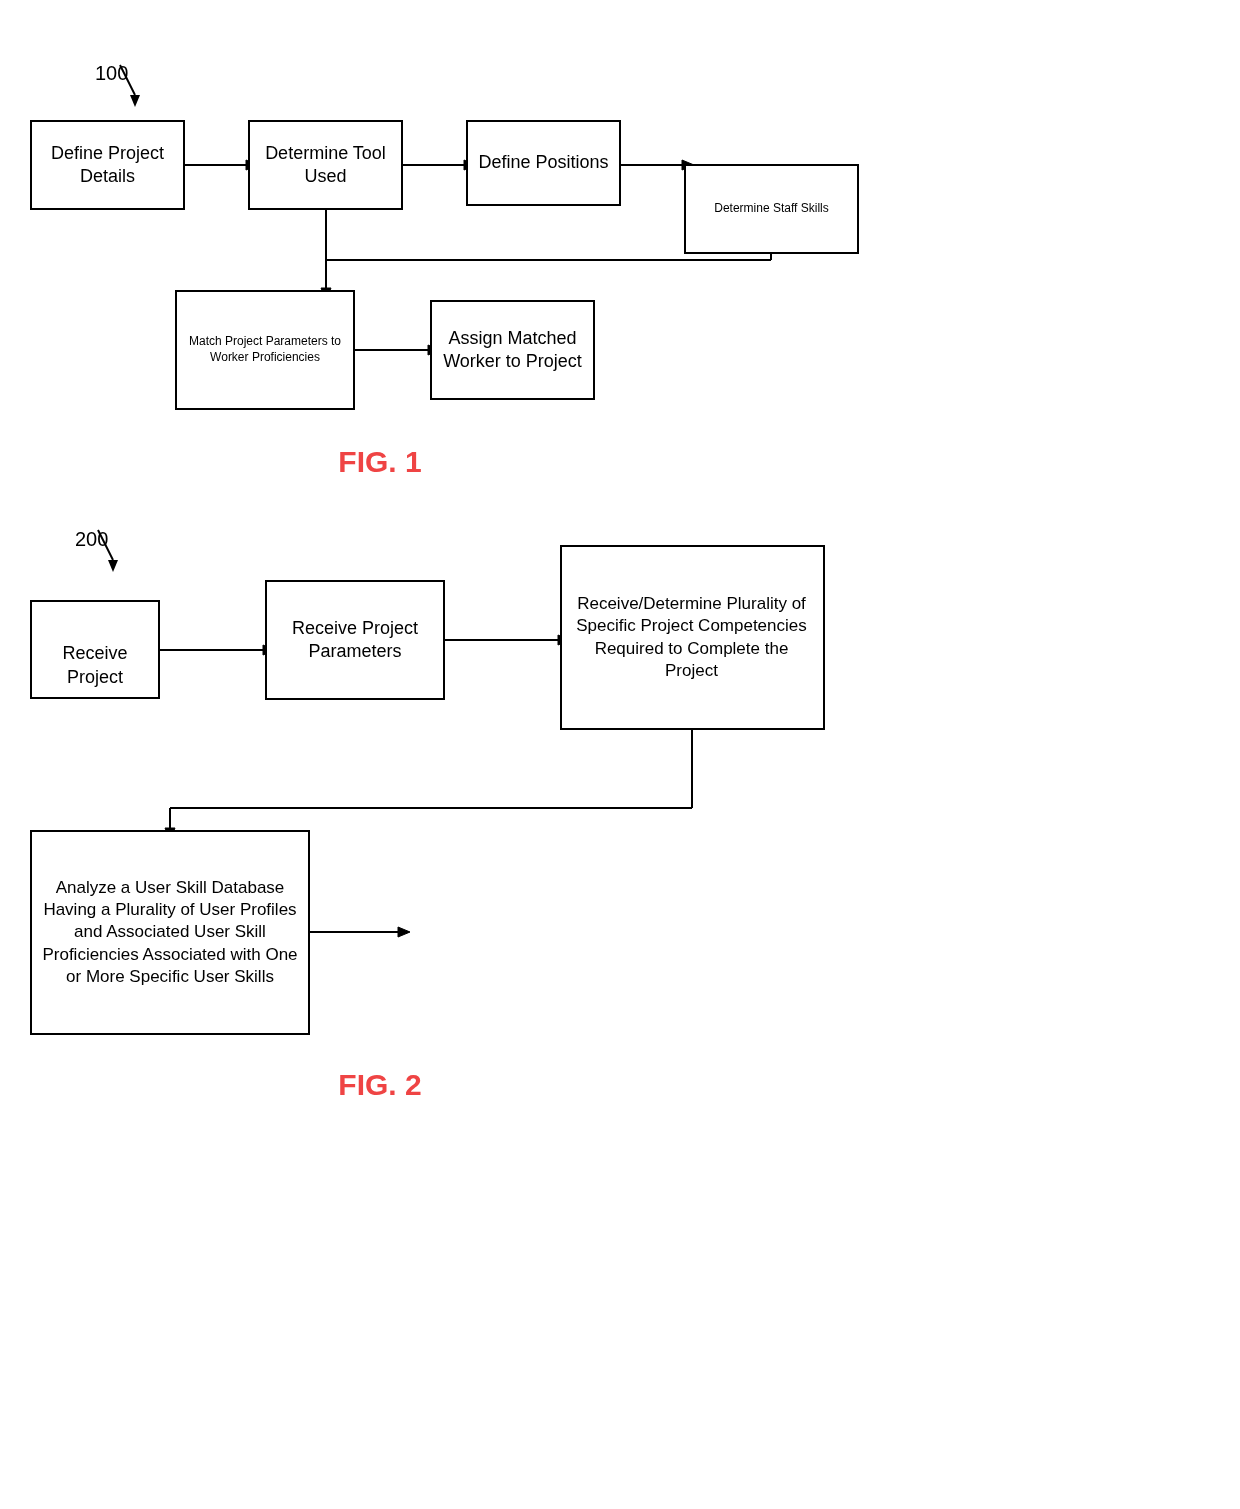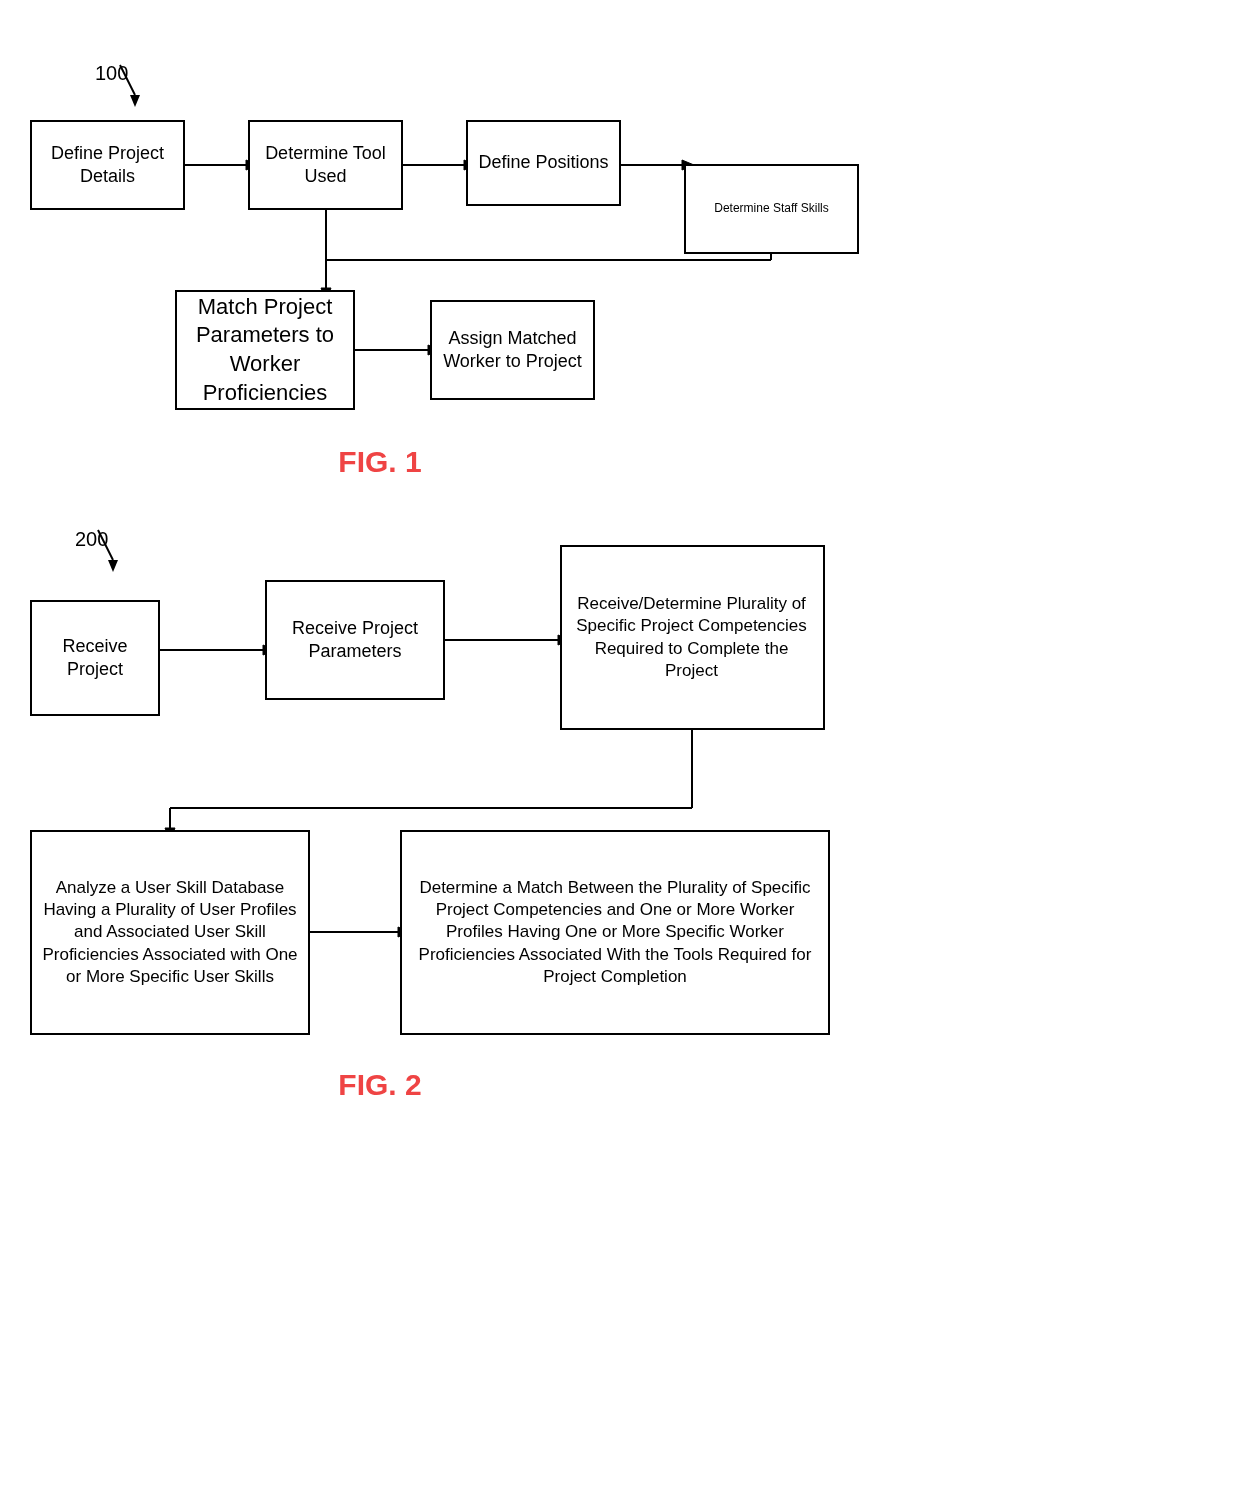"Match Project Parameters to Worker" div.box { font-size: 22px -> 12px }
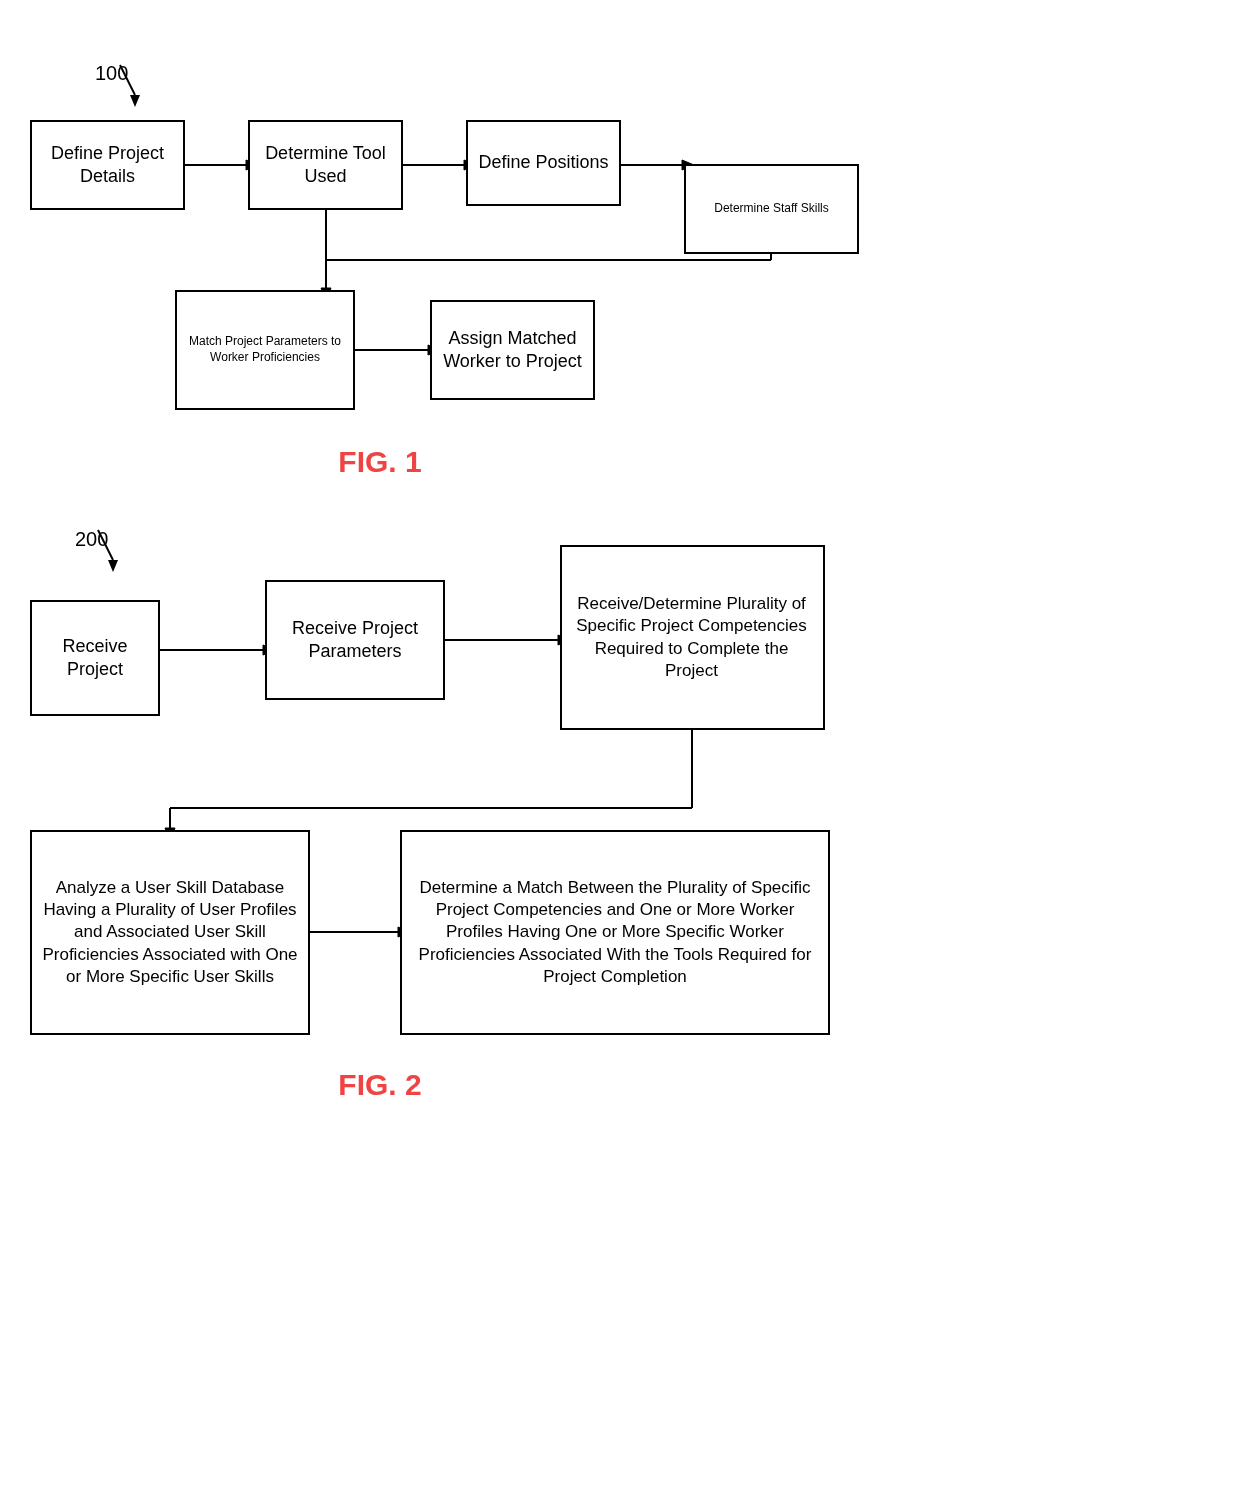"Receive Project" div.box { align-items: none -> flex-end; height: 116px -> 99px }
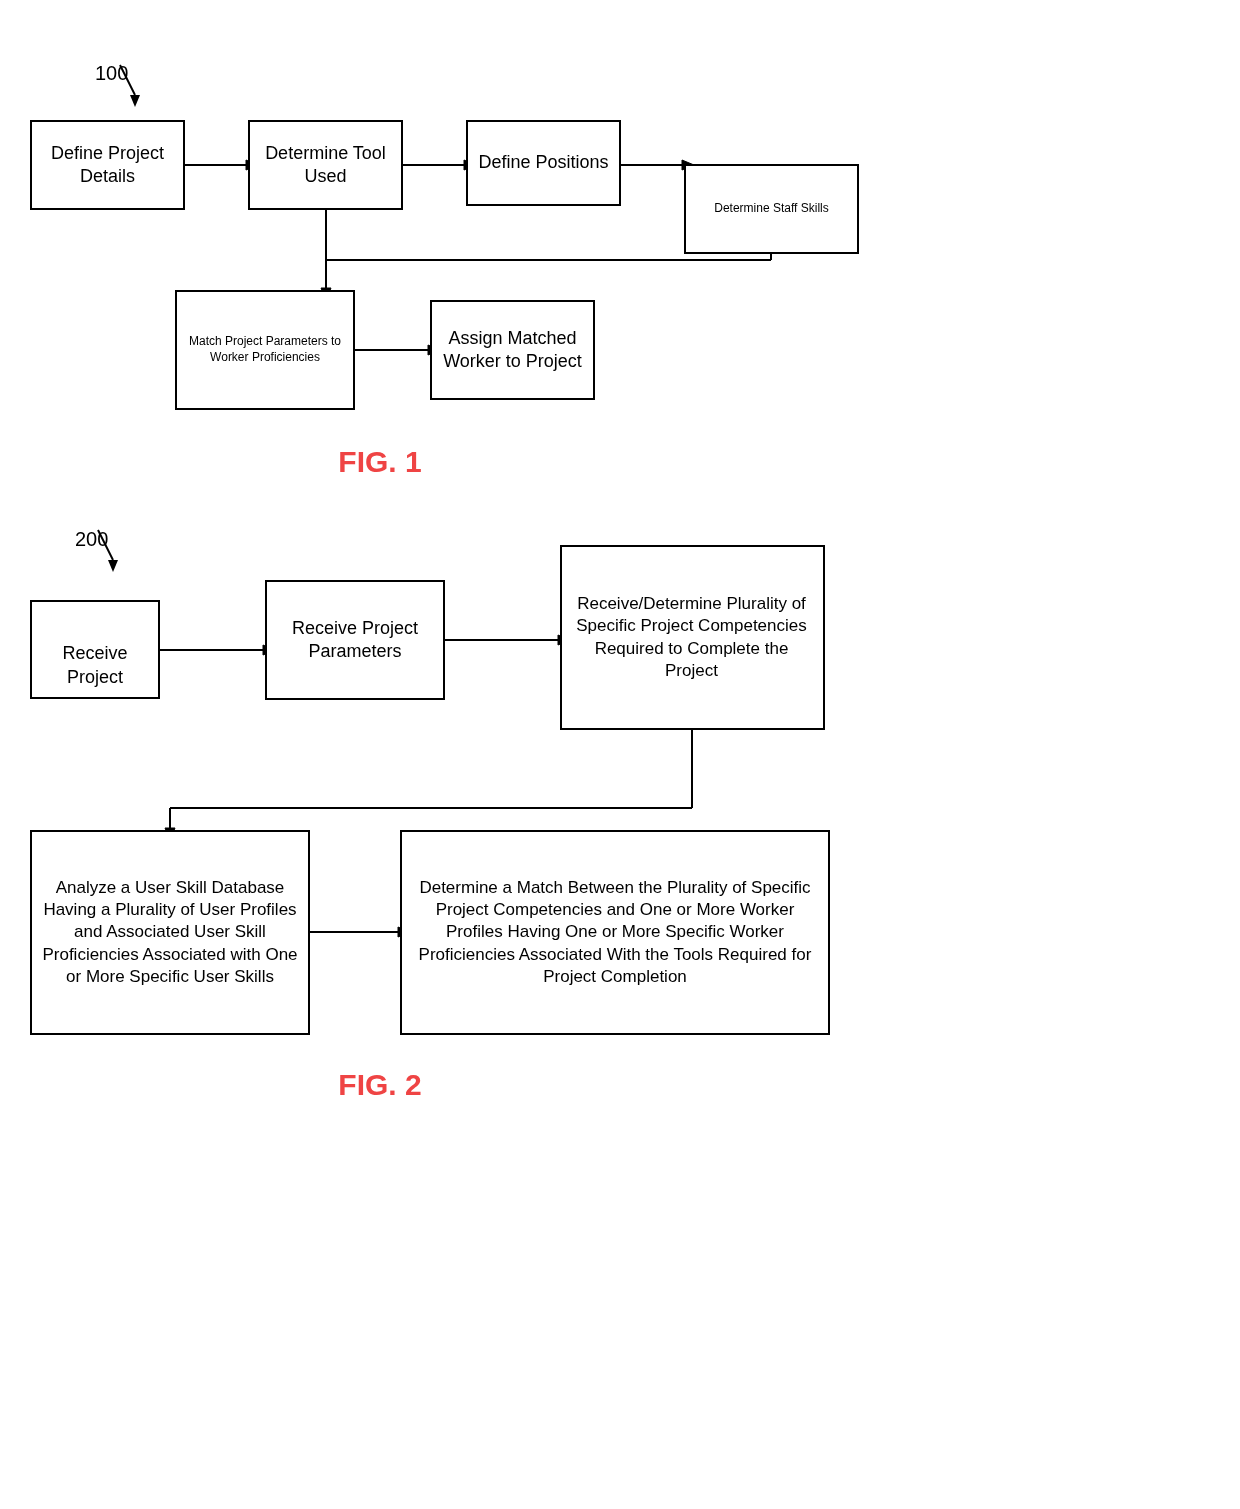"Determine a Match Between the" div.box { html: <div> <span>Determine a Match Between the Plurality of Specific Project Competencies and One or More Worker Profiles Having One or More Specific Worker Proficiencies Associated With the Tools Required for Project Completion</span> </div> -> none }
